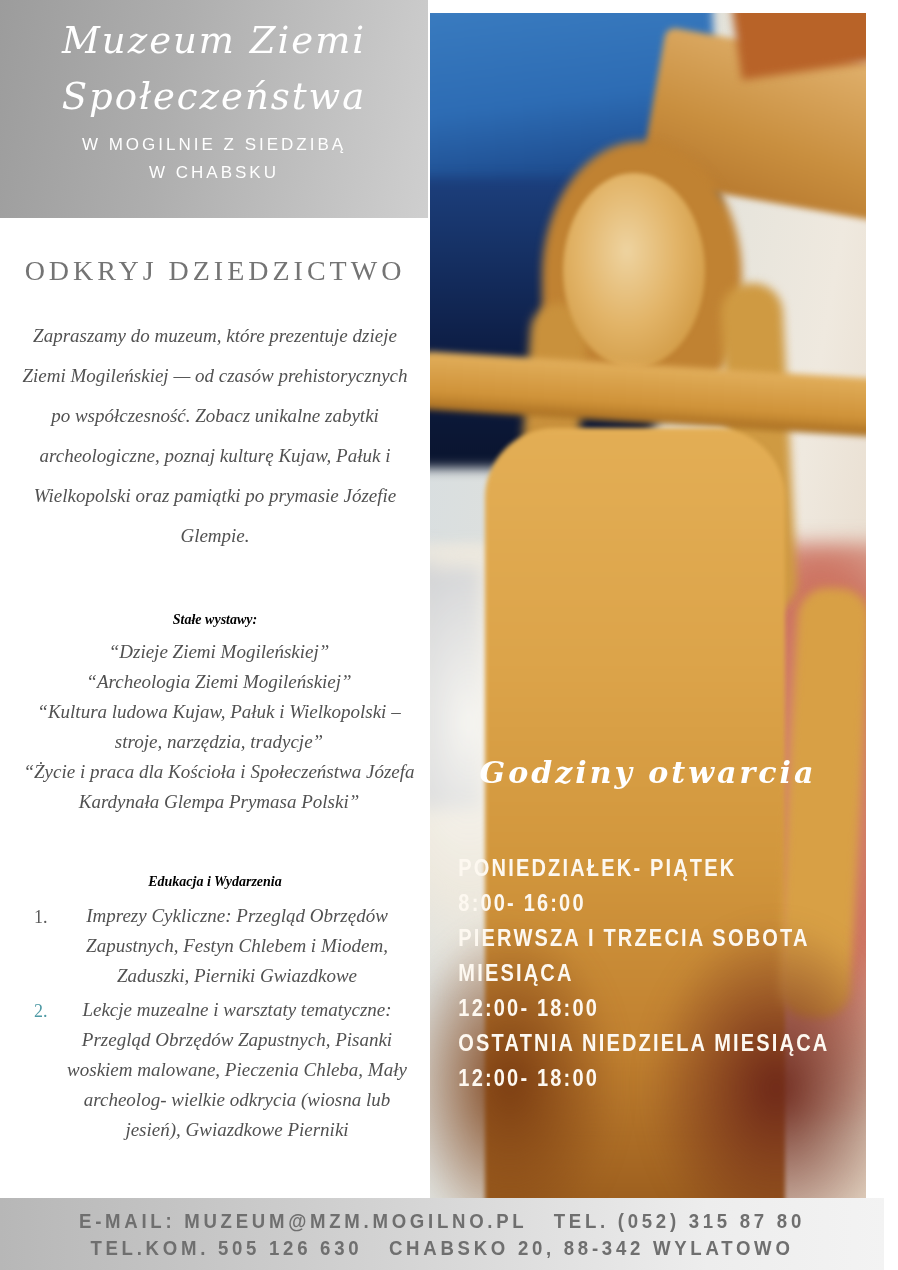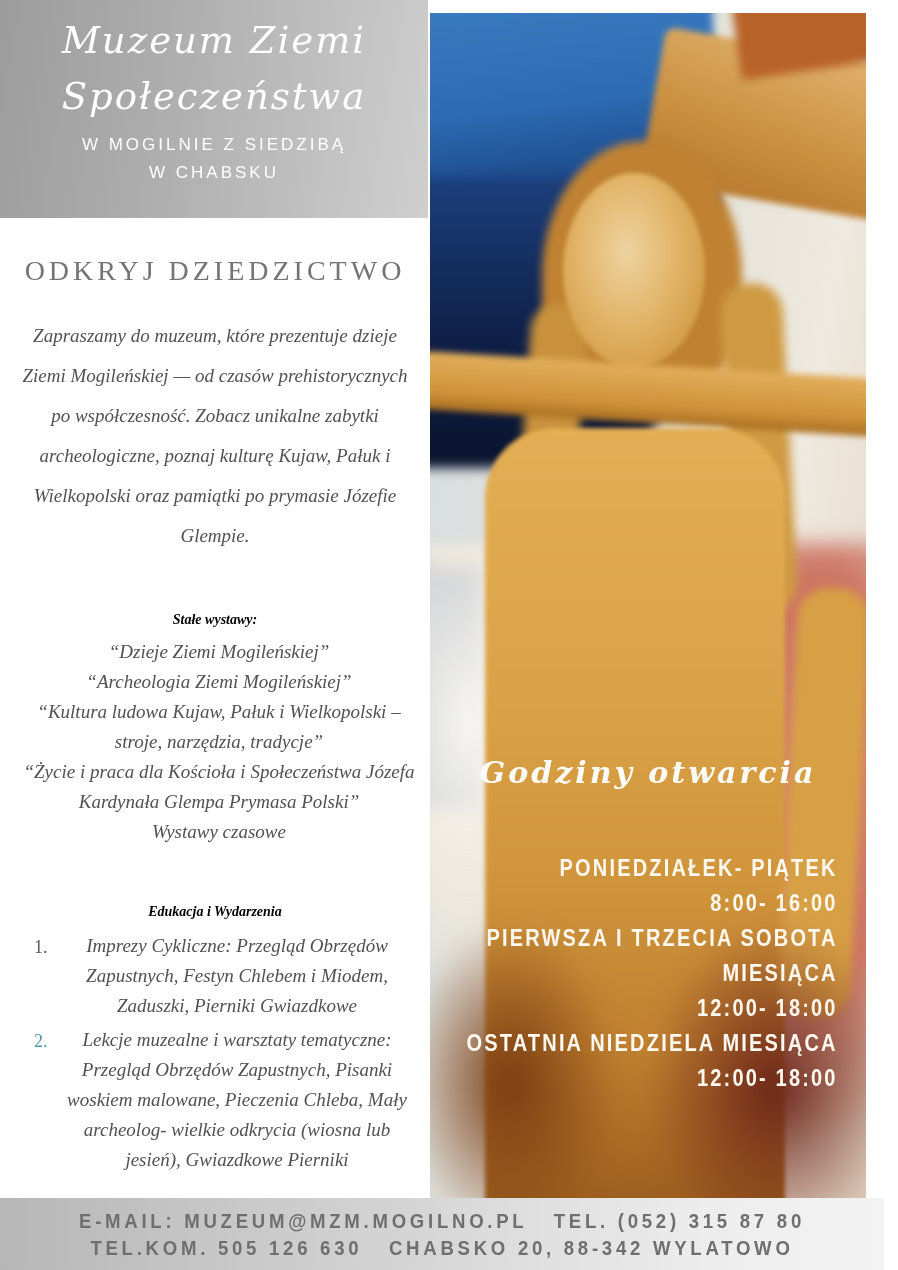"Wystawy czasowe" div.exh-item { html: <div>Wystawy czasowe</div> -> none }
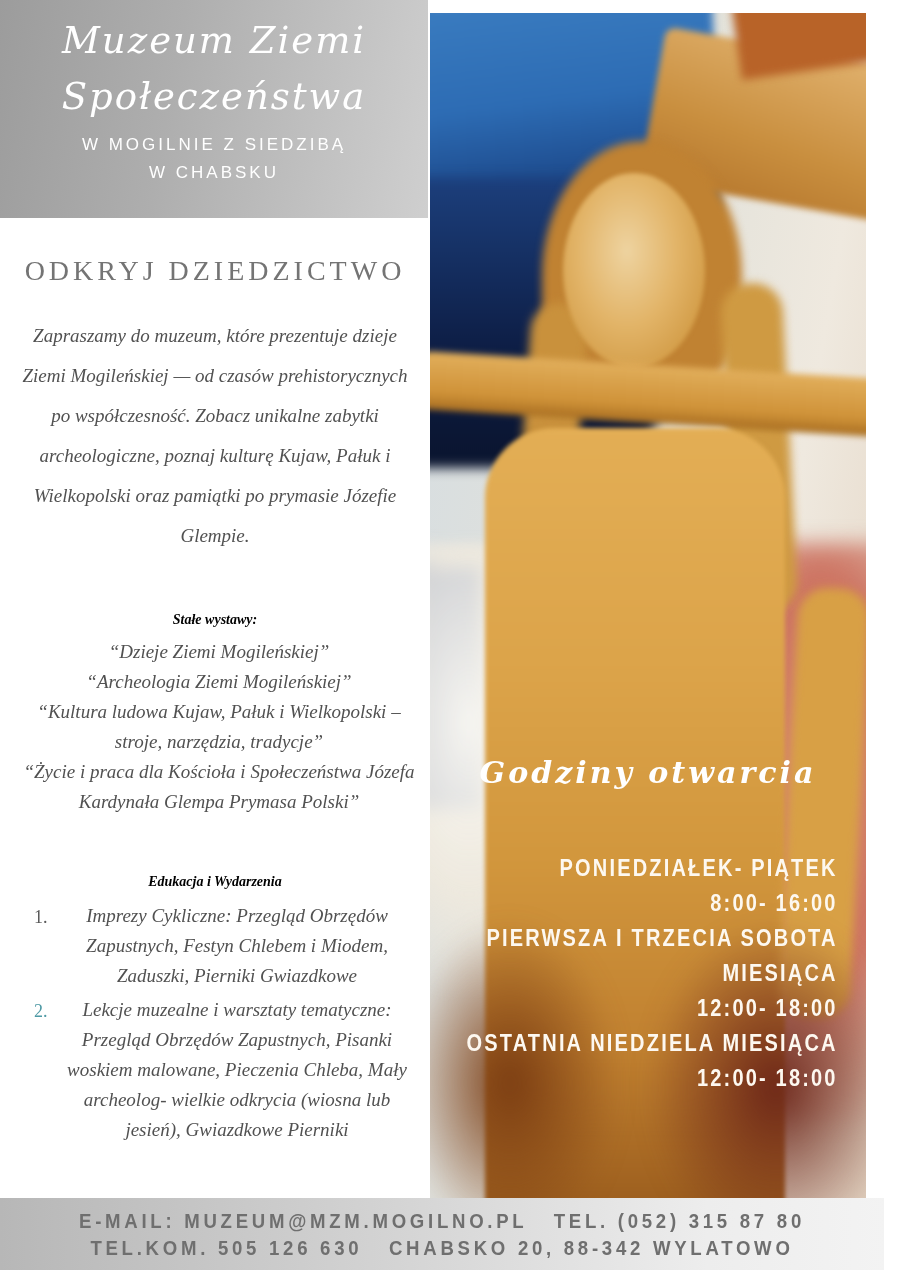"PONIEDZIAŁEK- PIĄTEK" .hours-lines { text-align: right -> left }
